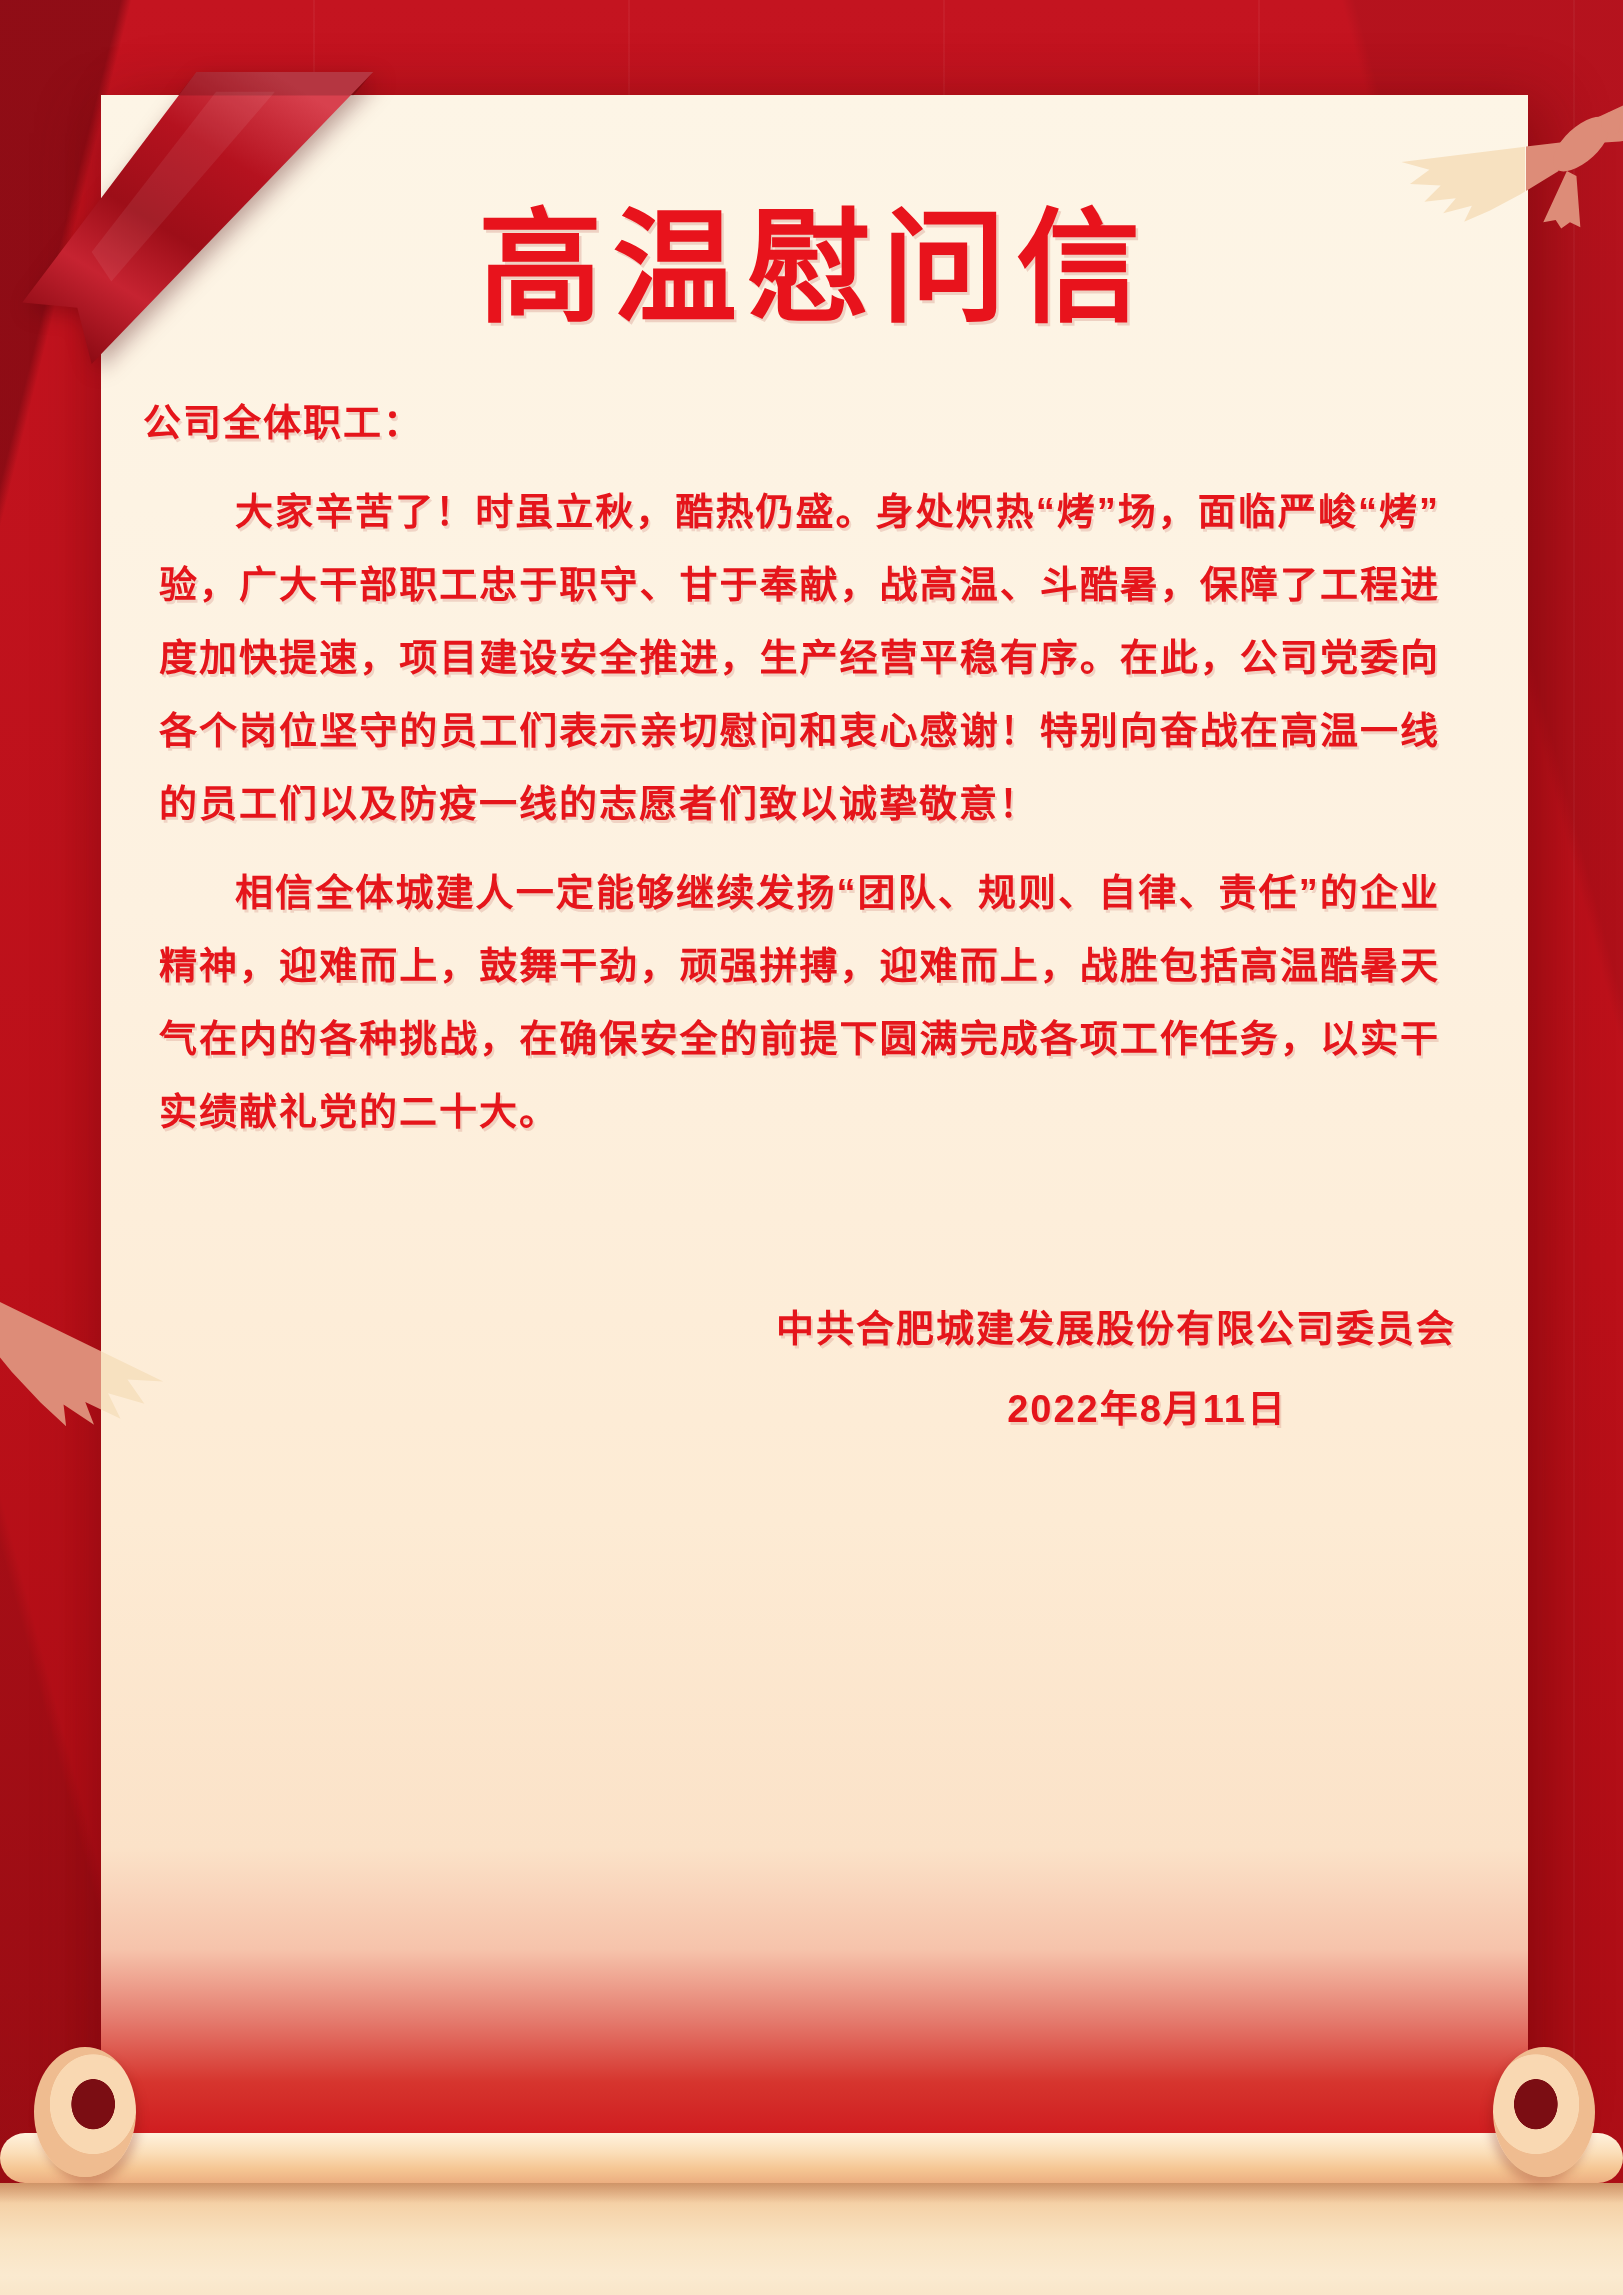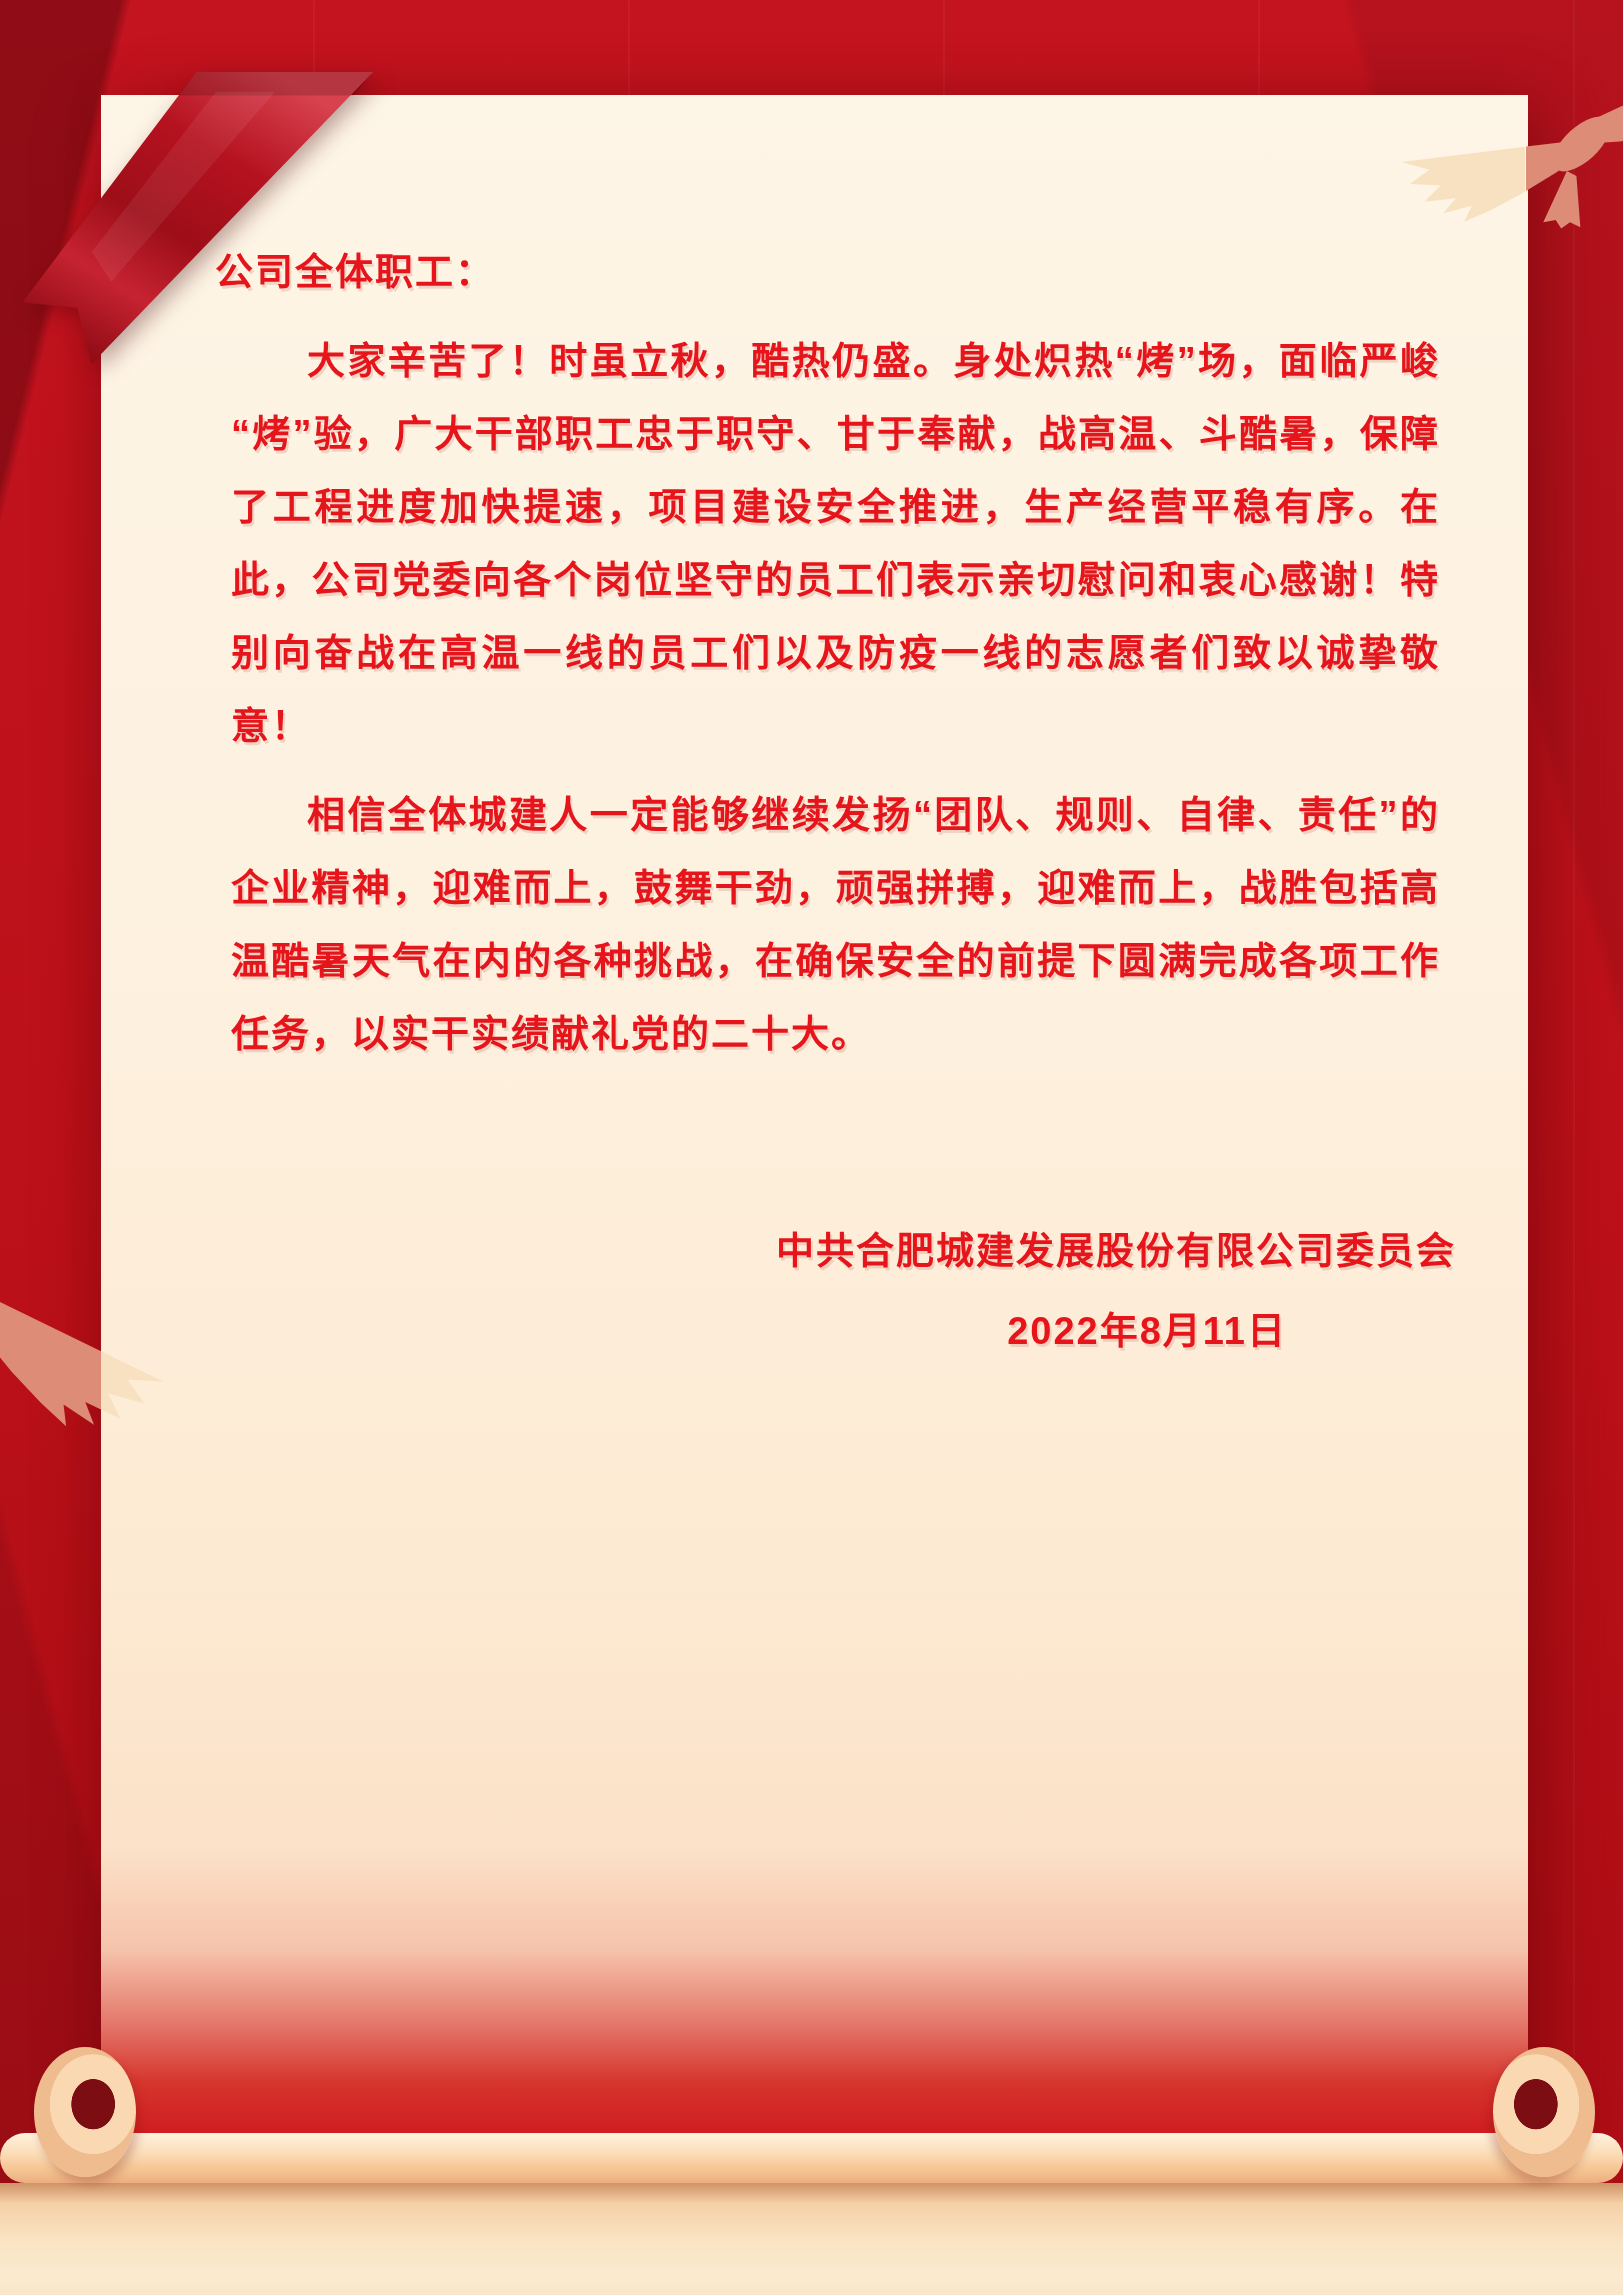"高温慰问信" div { html: none -> <div>高温慰问信</div> }
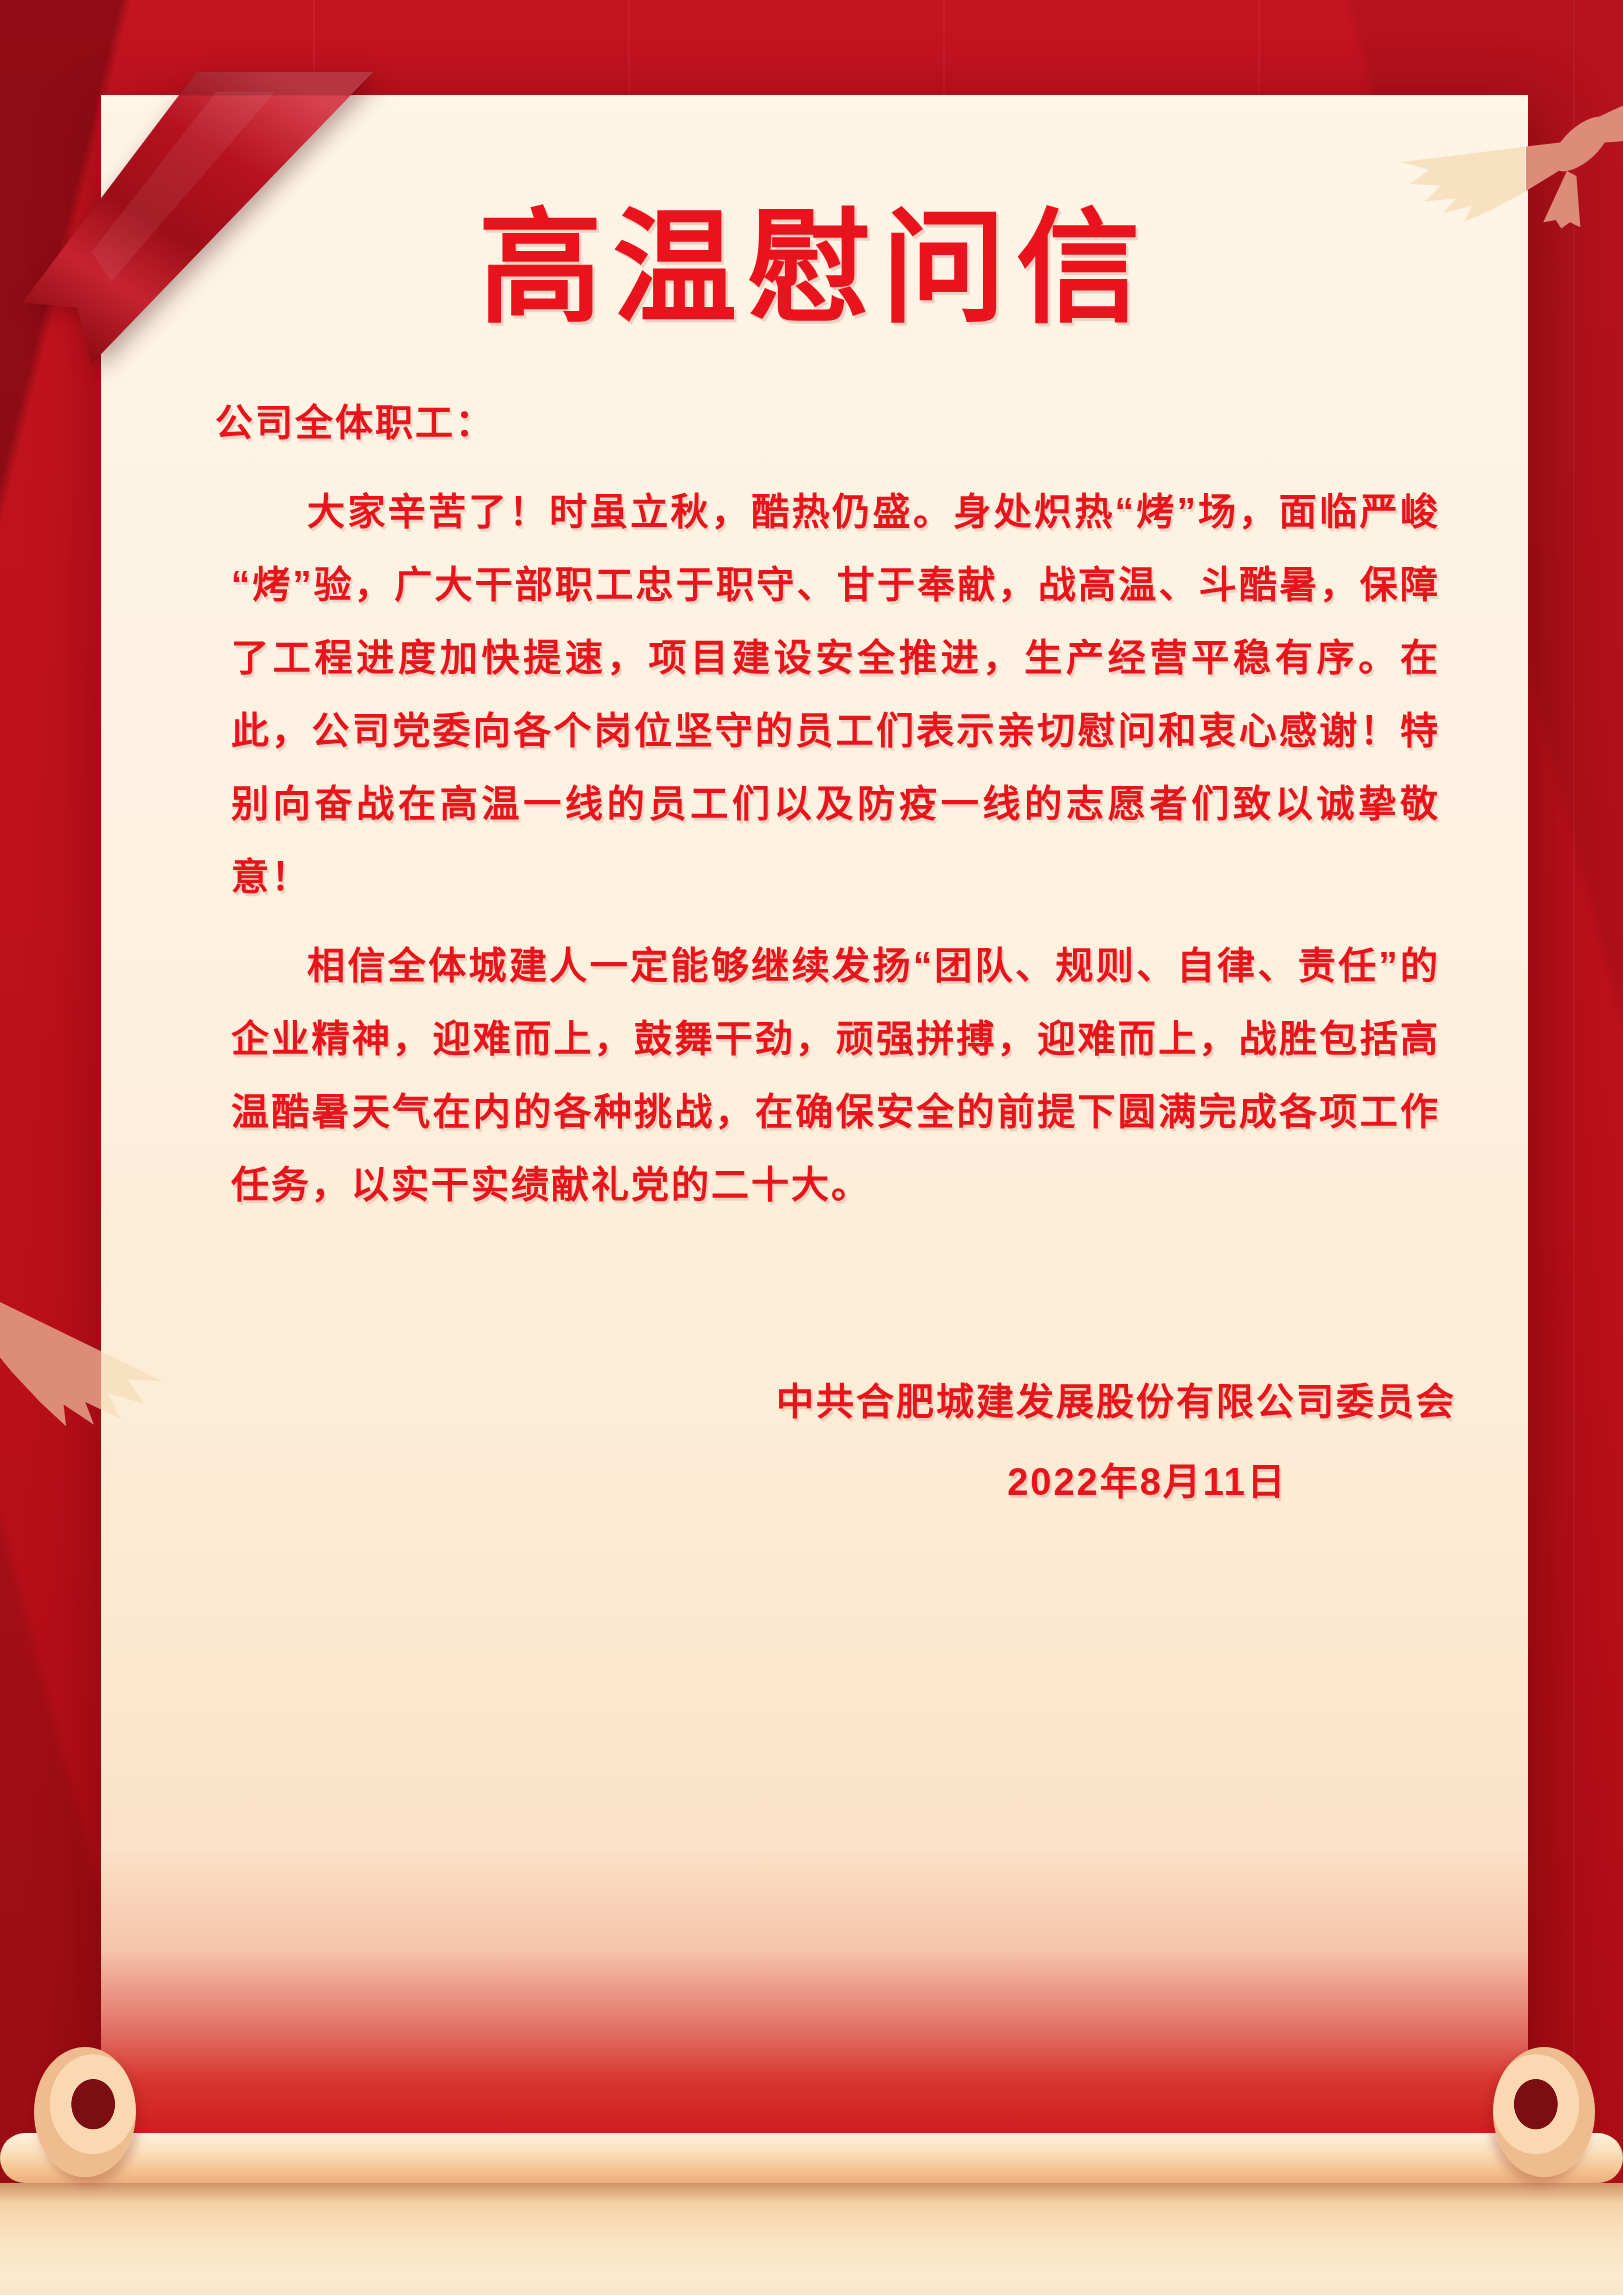"公司全体职工：" .letter-body { padding: 43px 72px 0 114px -> 43px 72px 0 42px }
